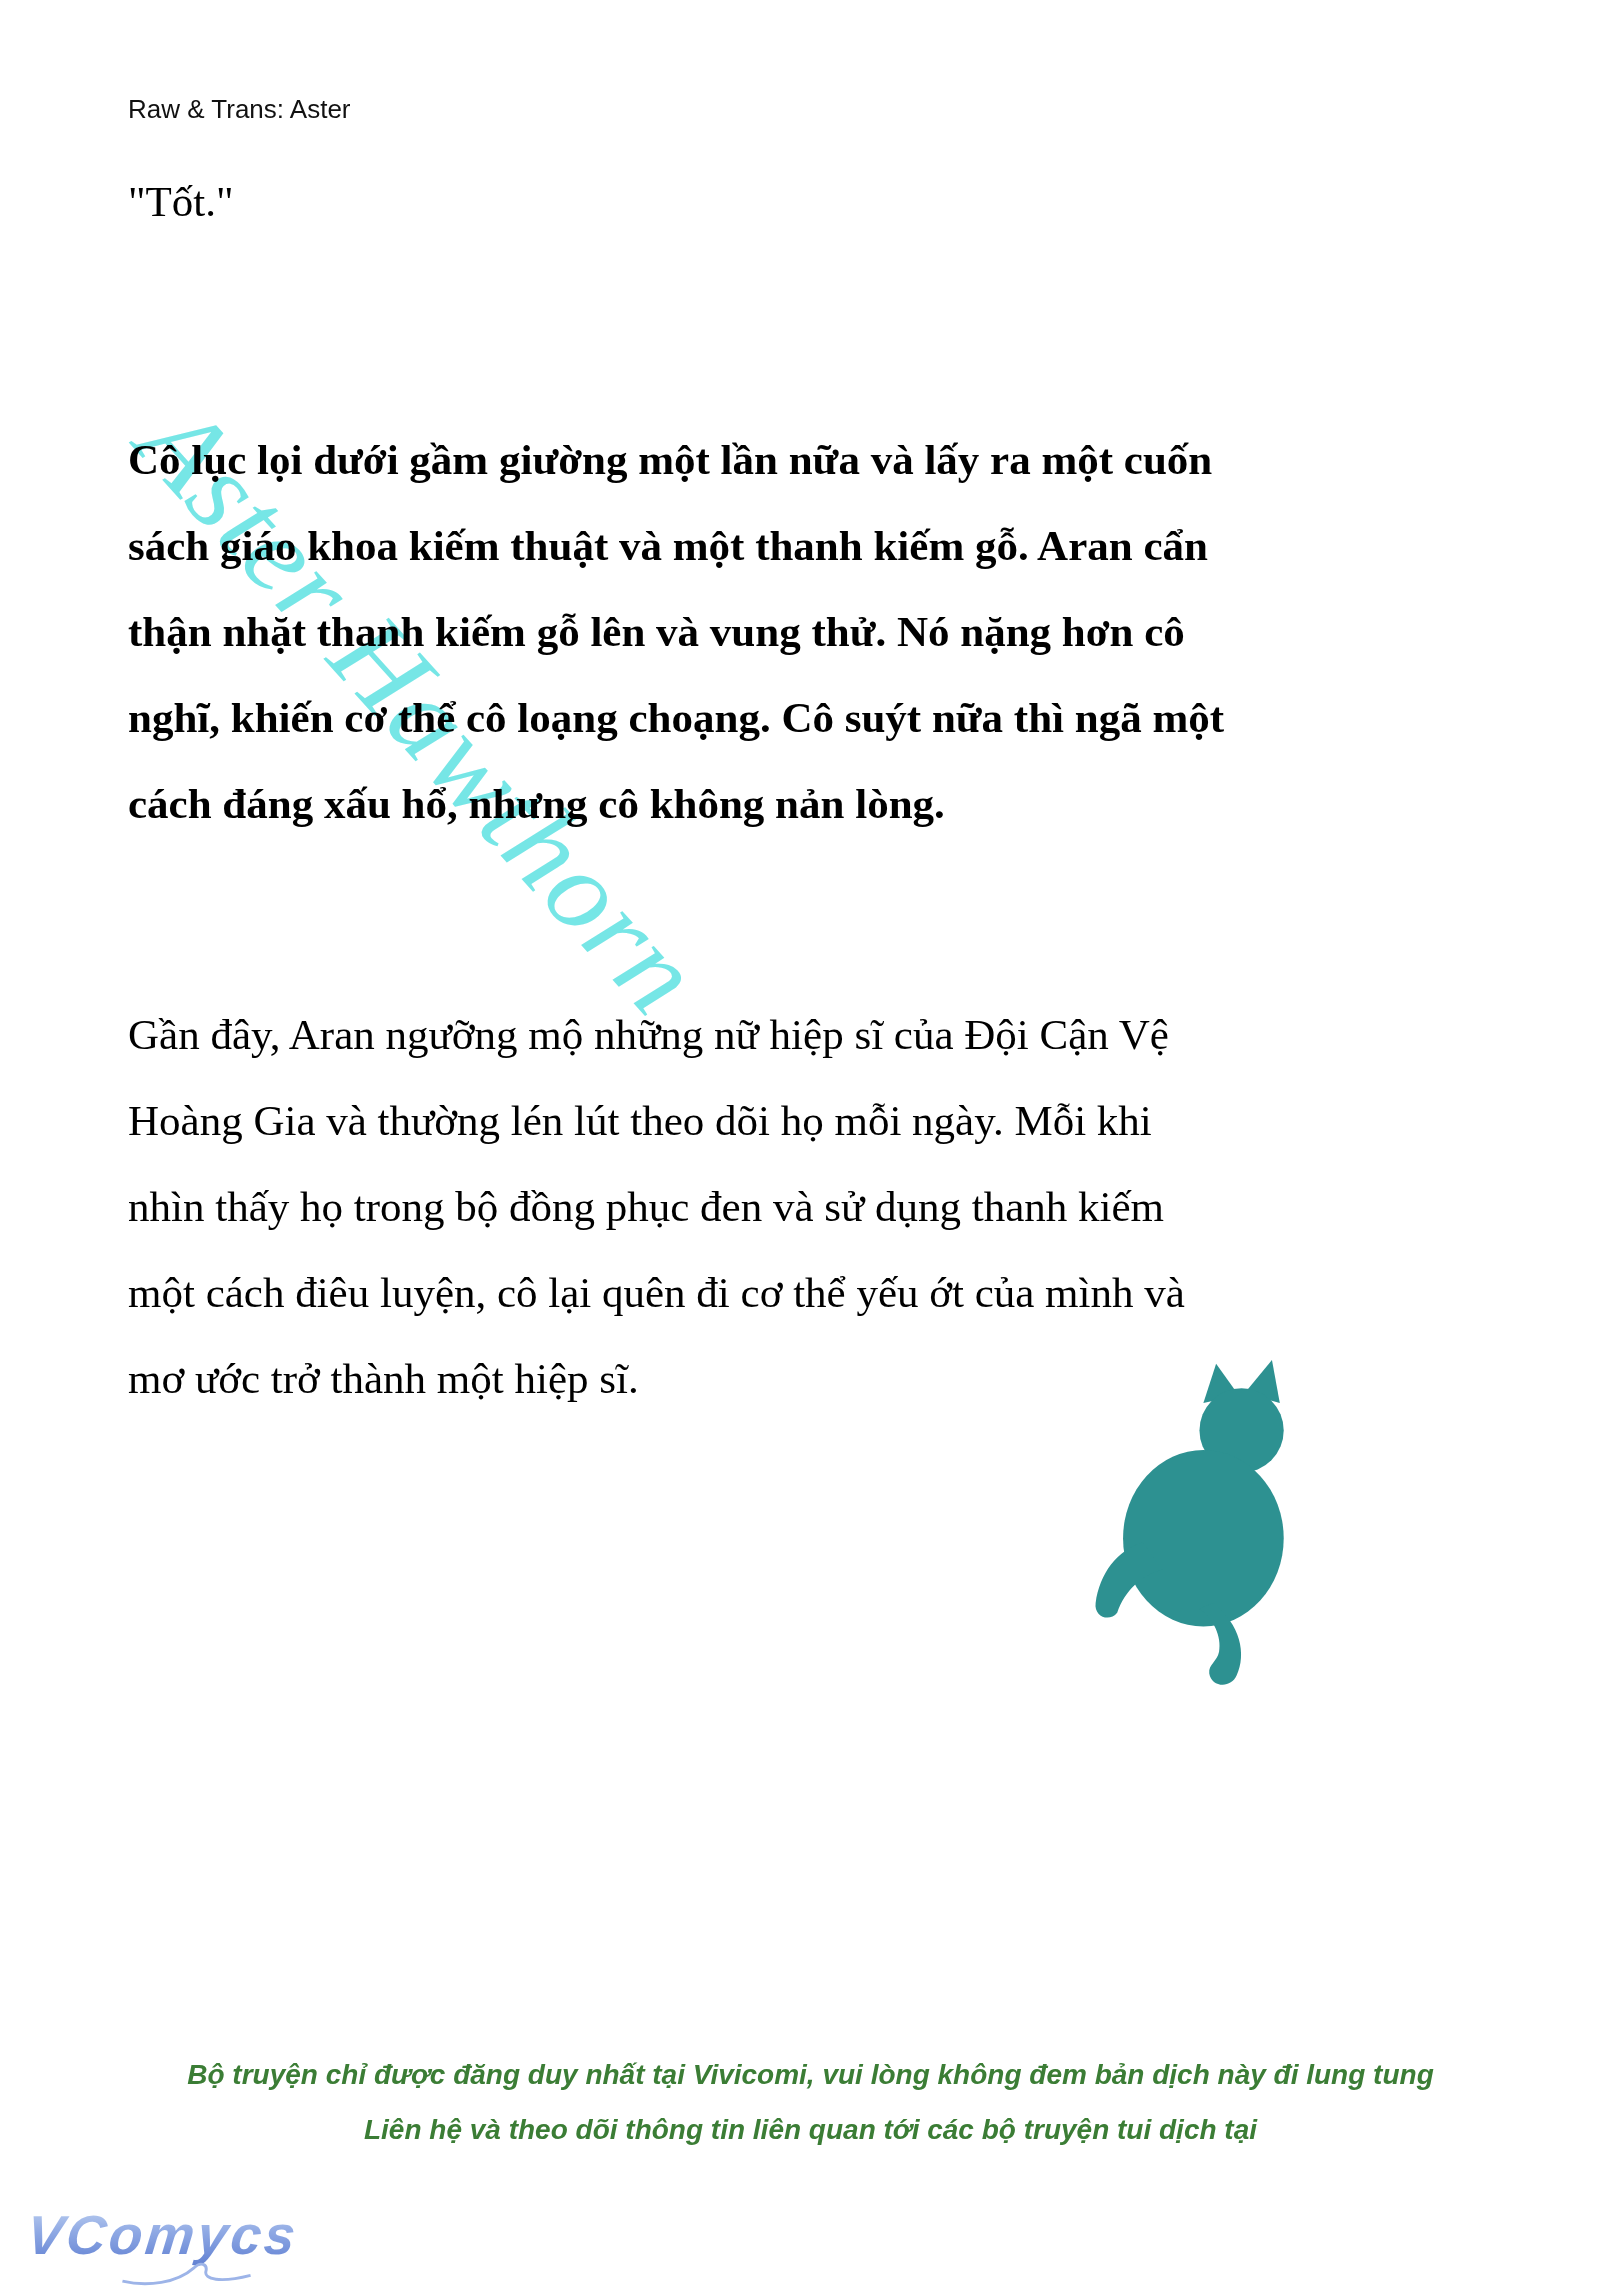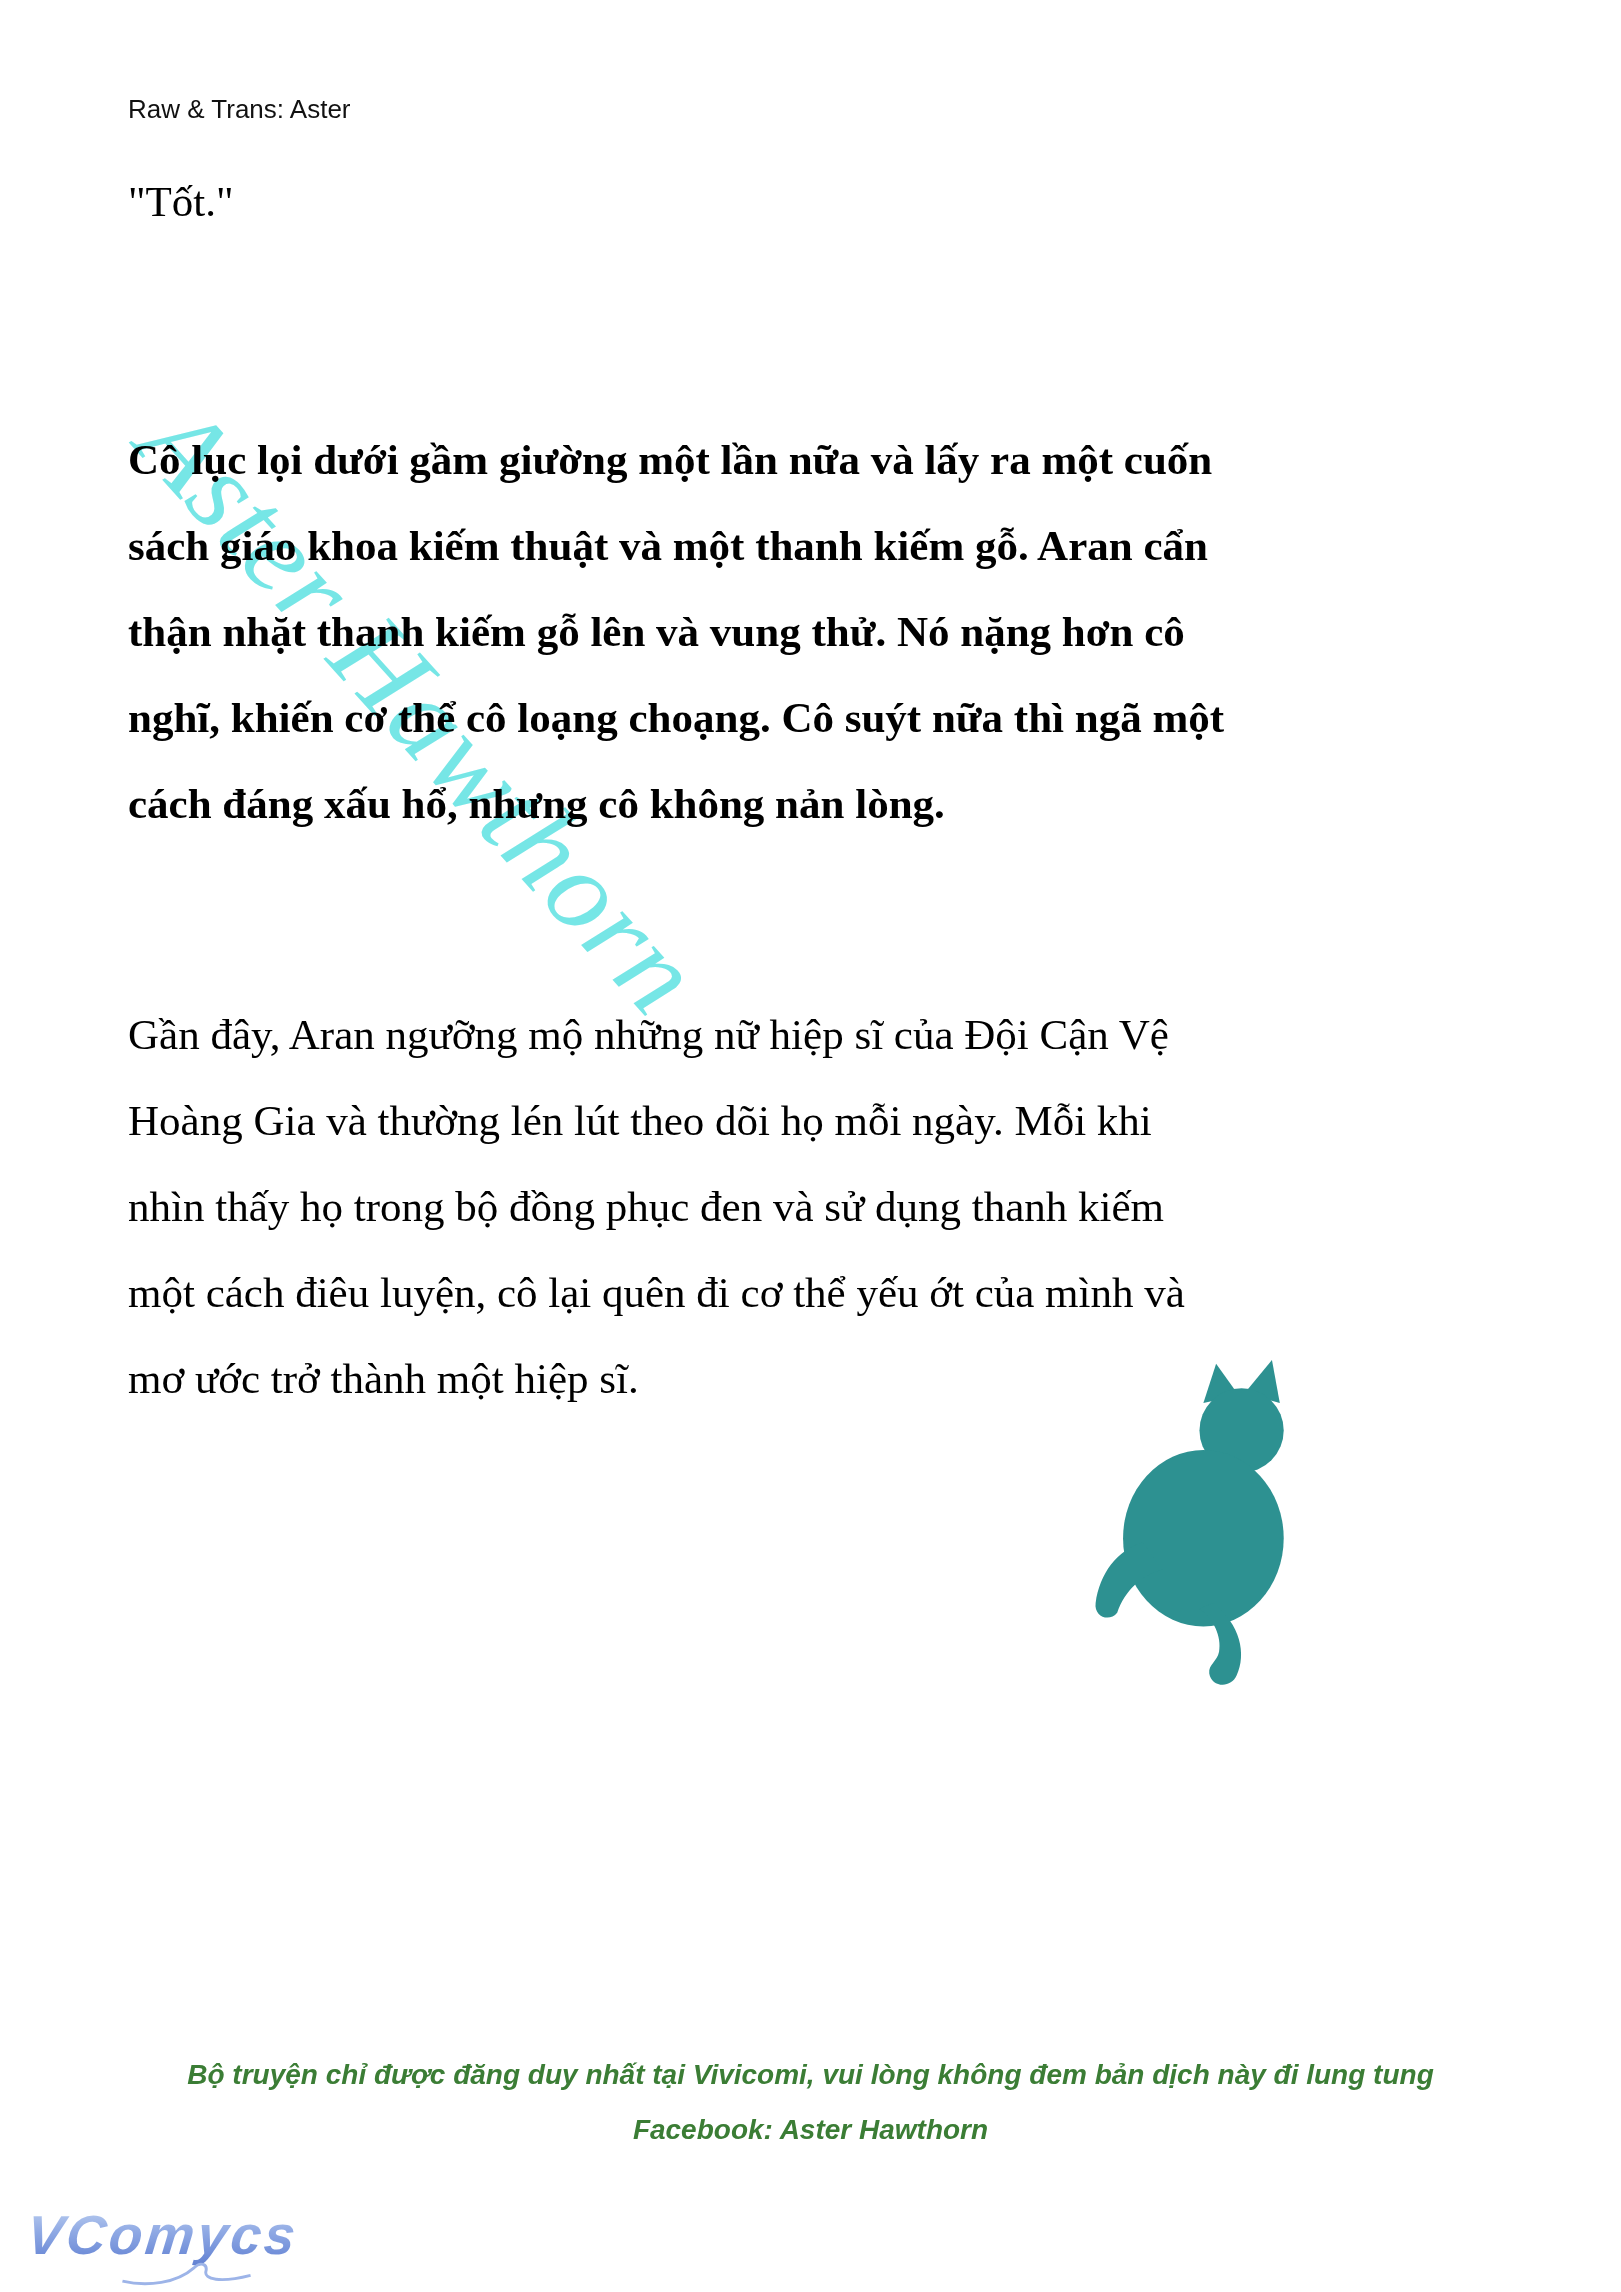"Liên hệ và theo dõi" div { html: none -> <div>Liên hệ và theo dõi thông tin liên quan tới các bộ truyện tui dịch tại</div> }
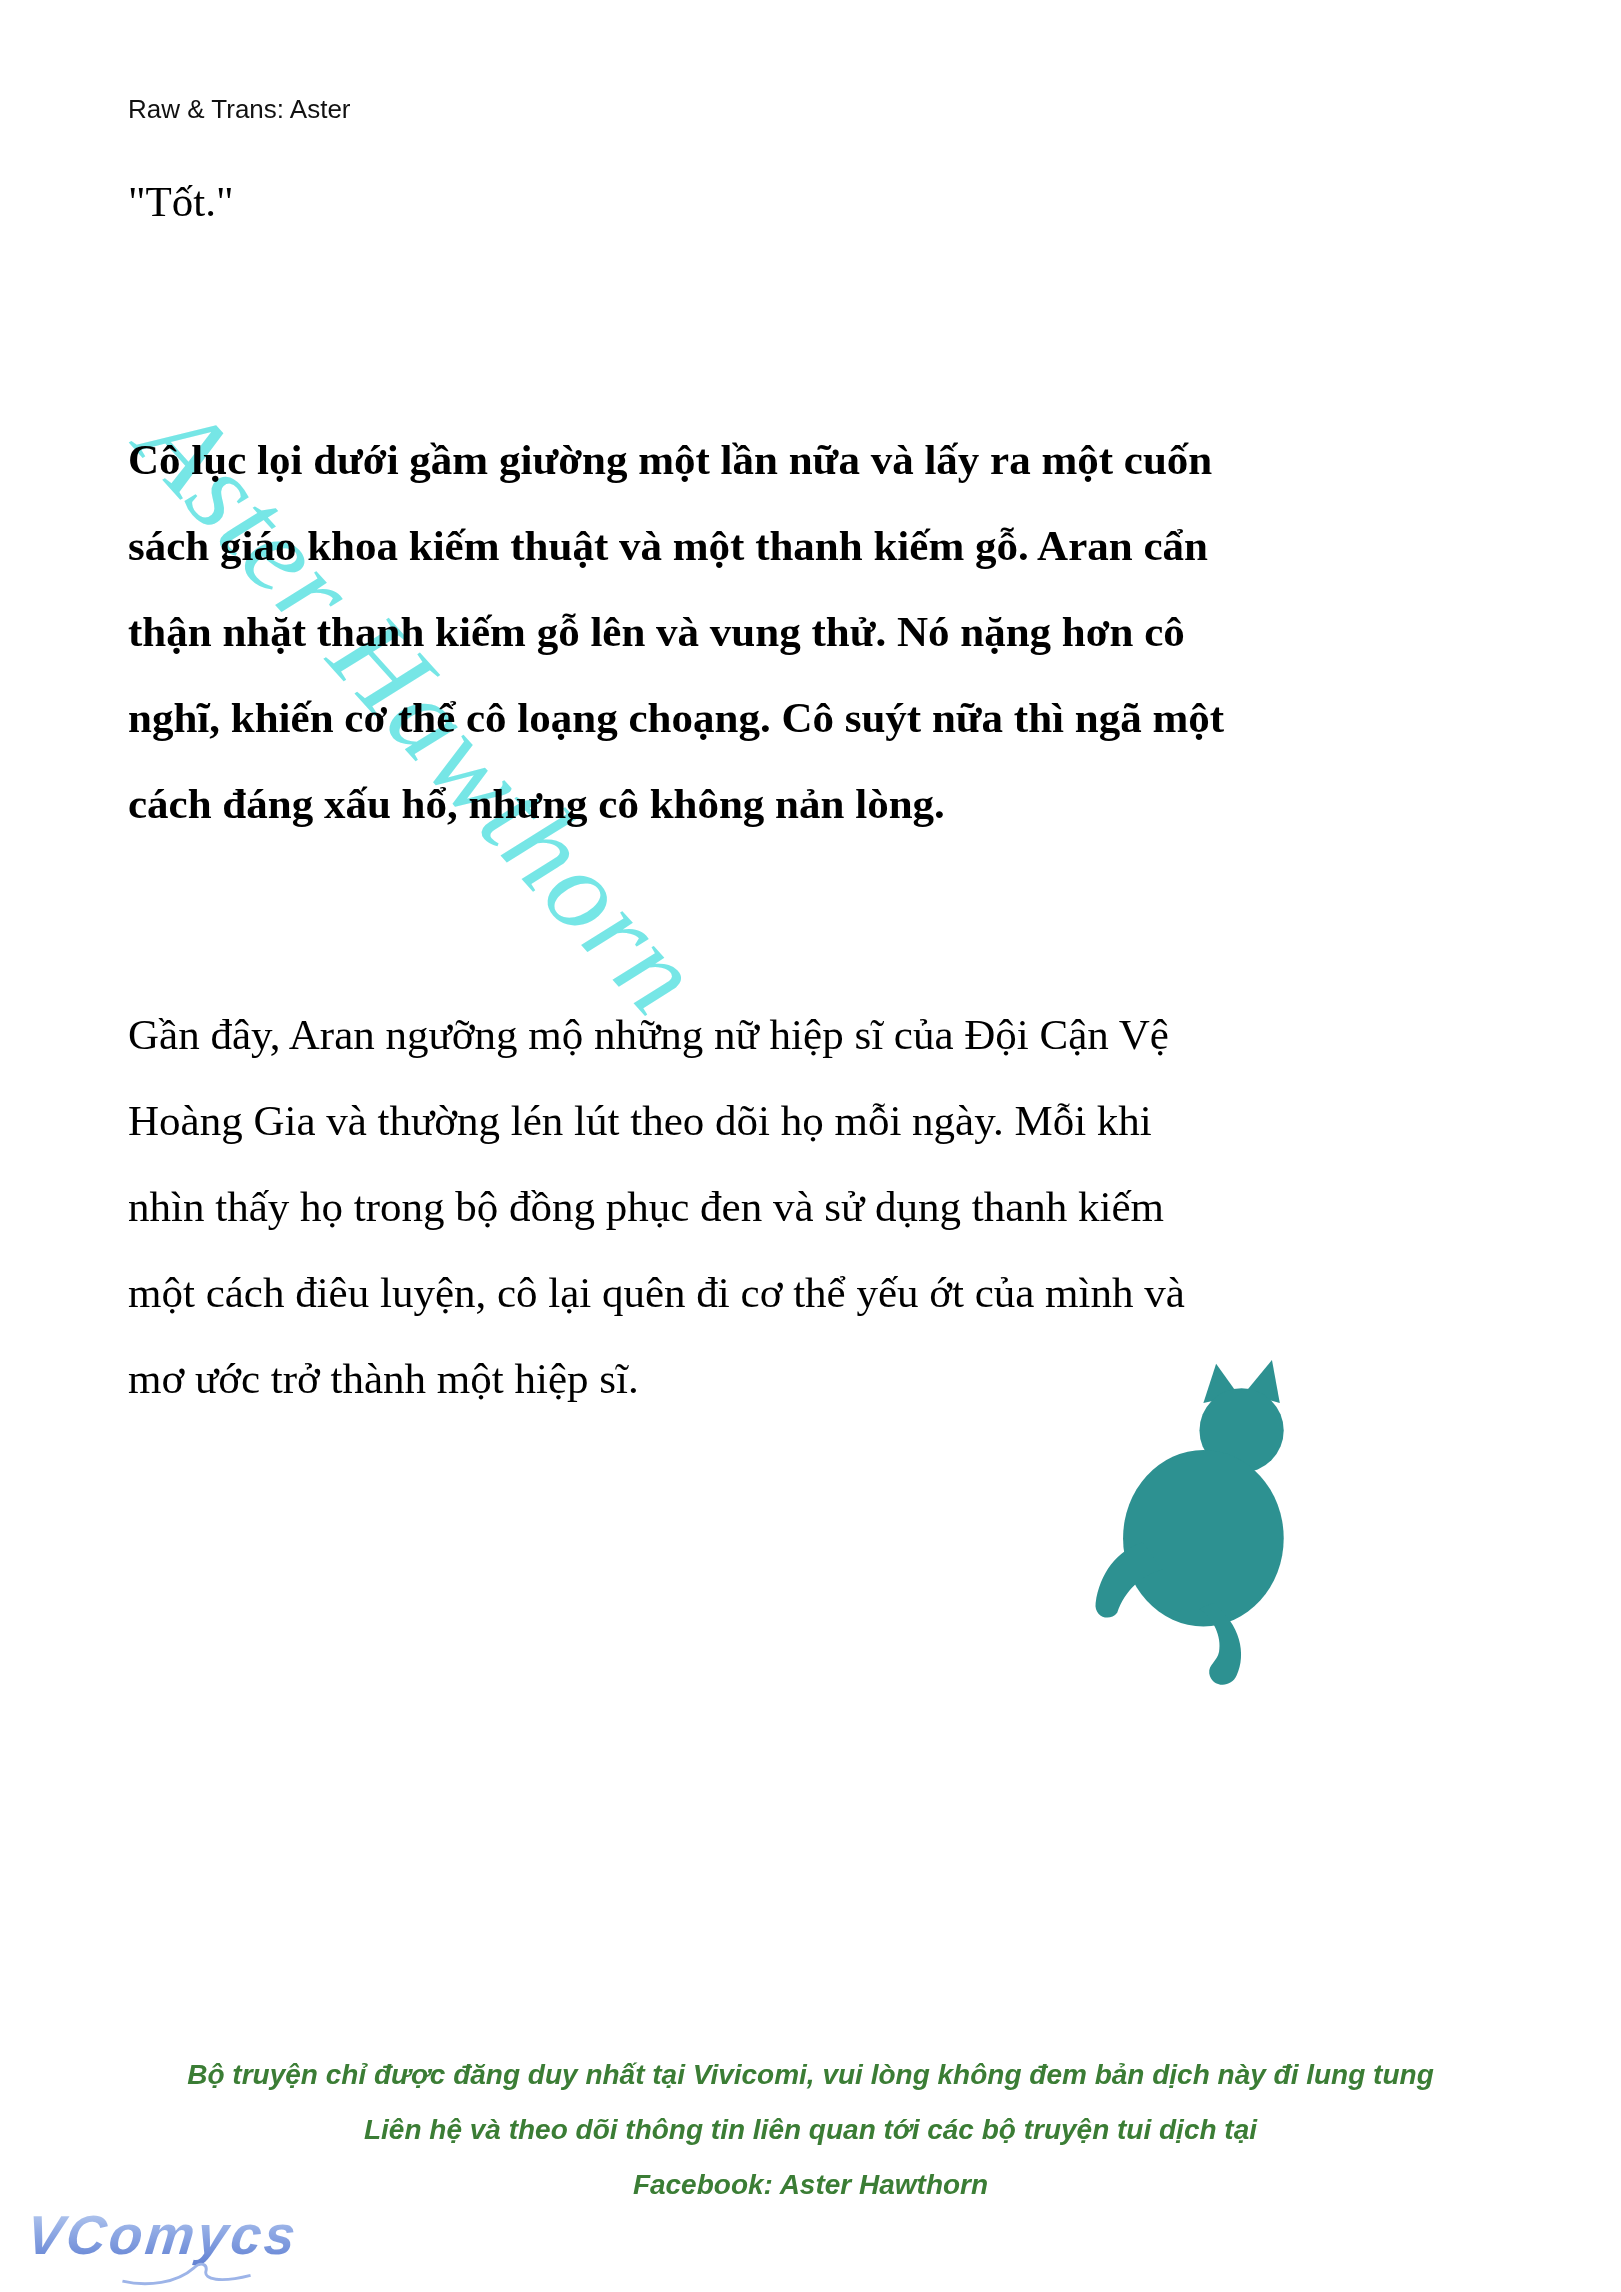"Facebook: Aster Hawthorn" div { html: <div>Facebook: Aster Hawthorn</div> -> none }
